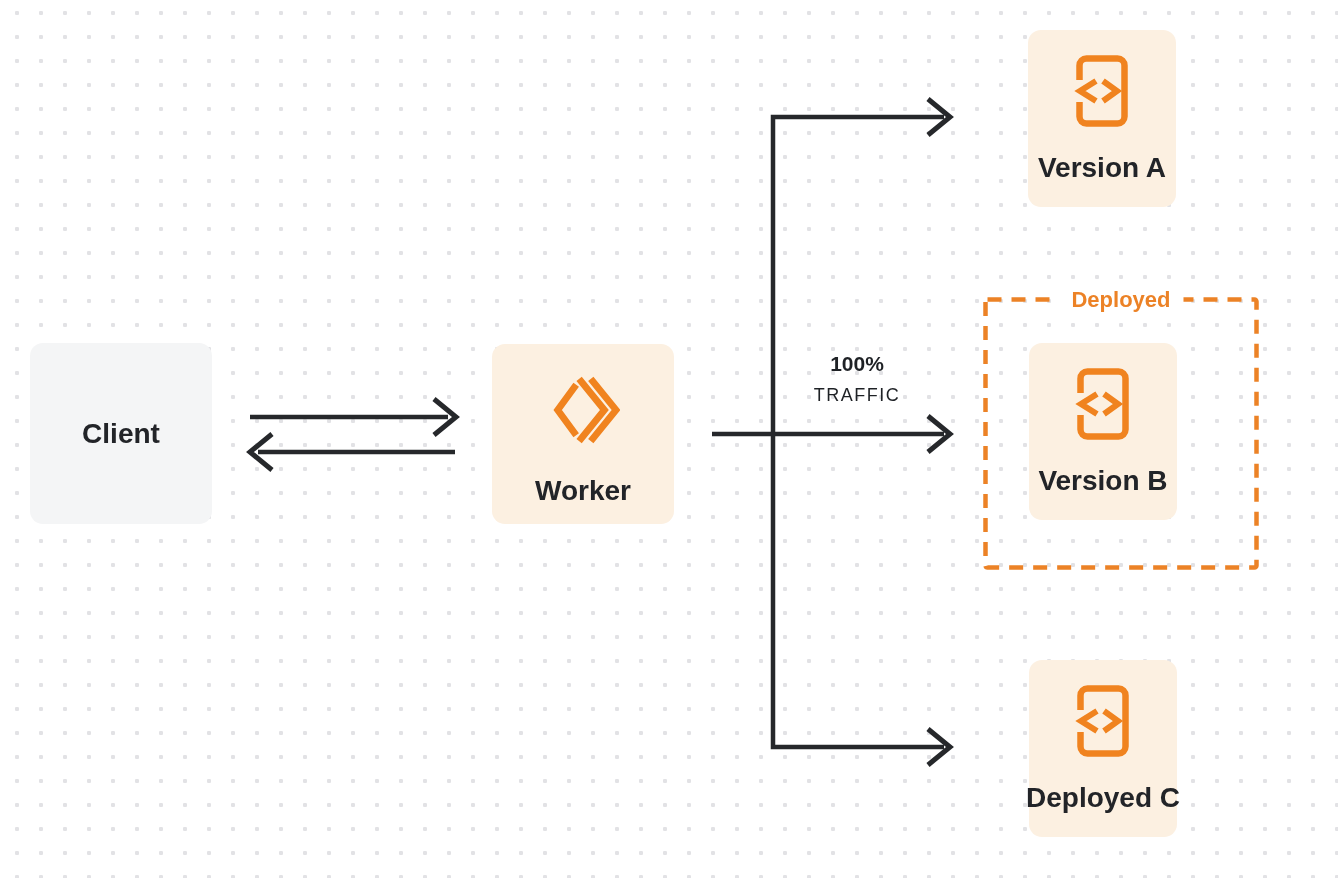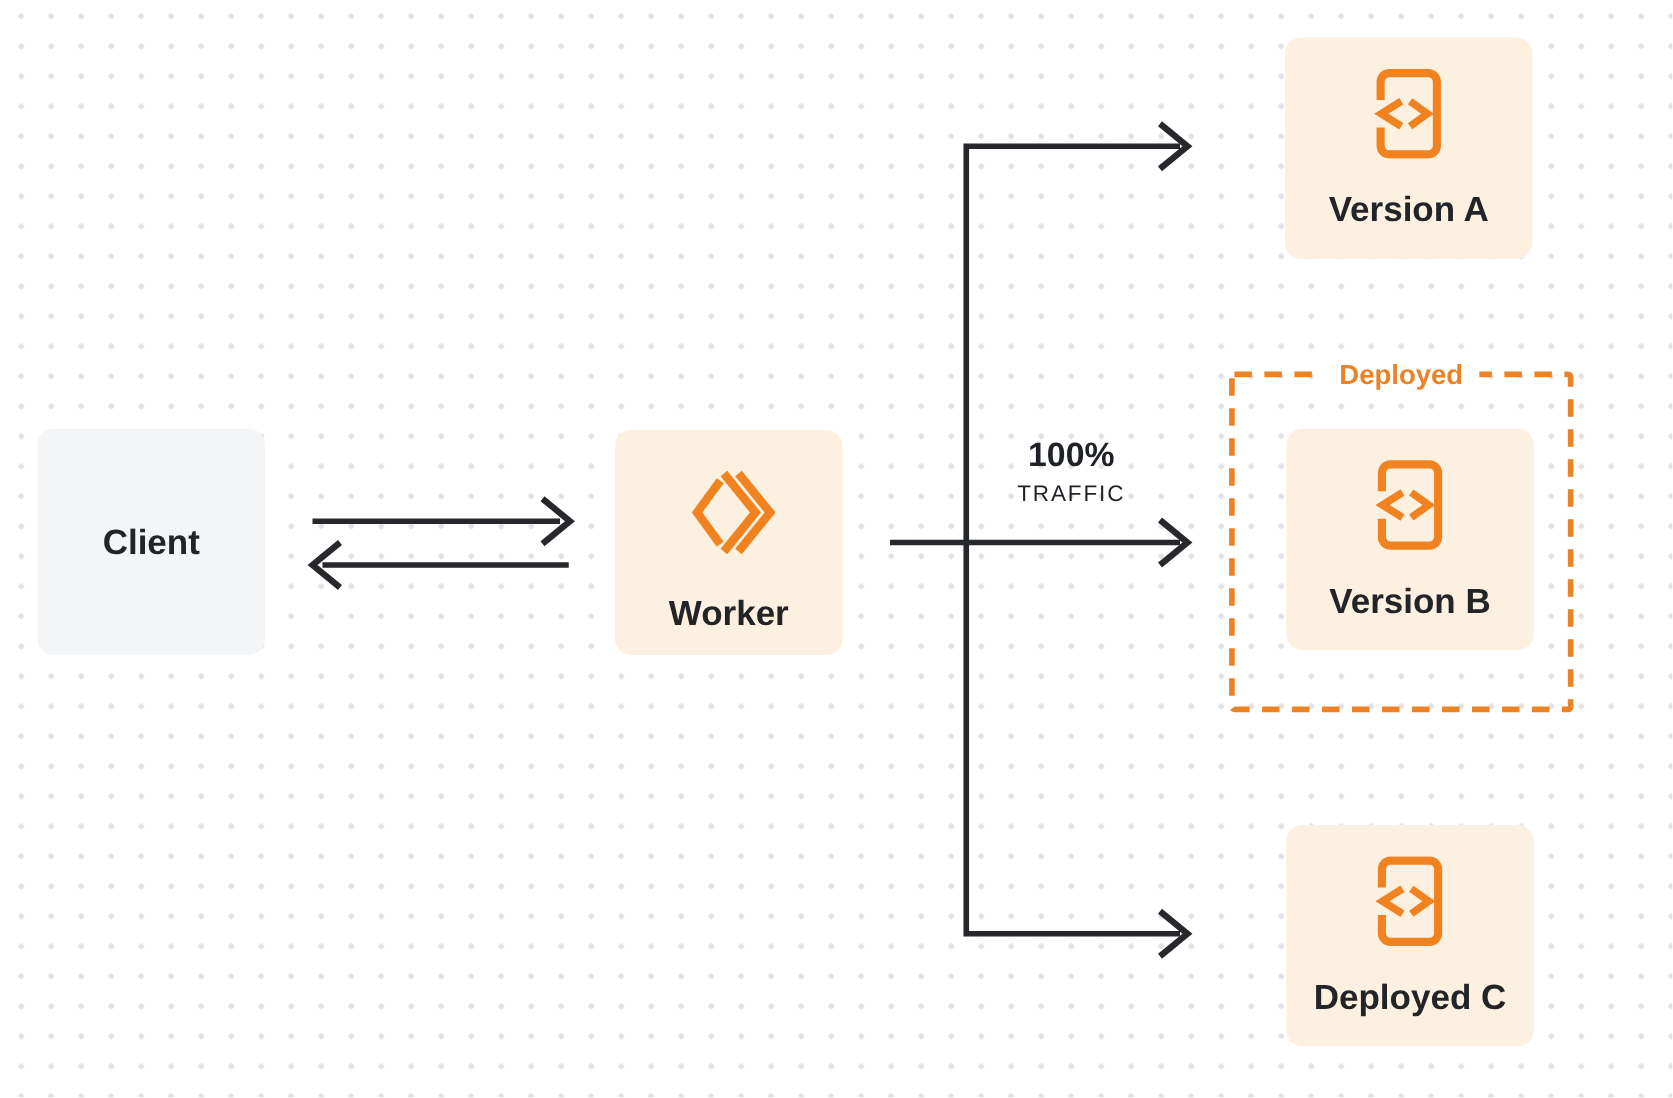"Version A" .version-node { width: 198px -> 148px }
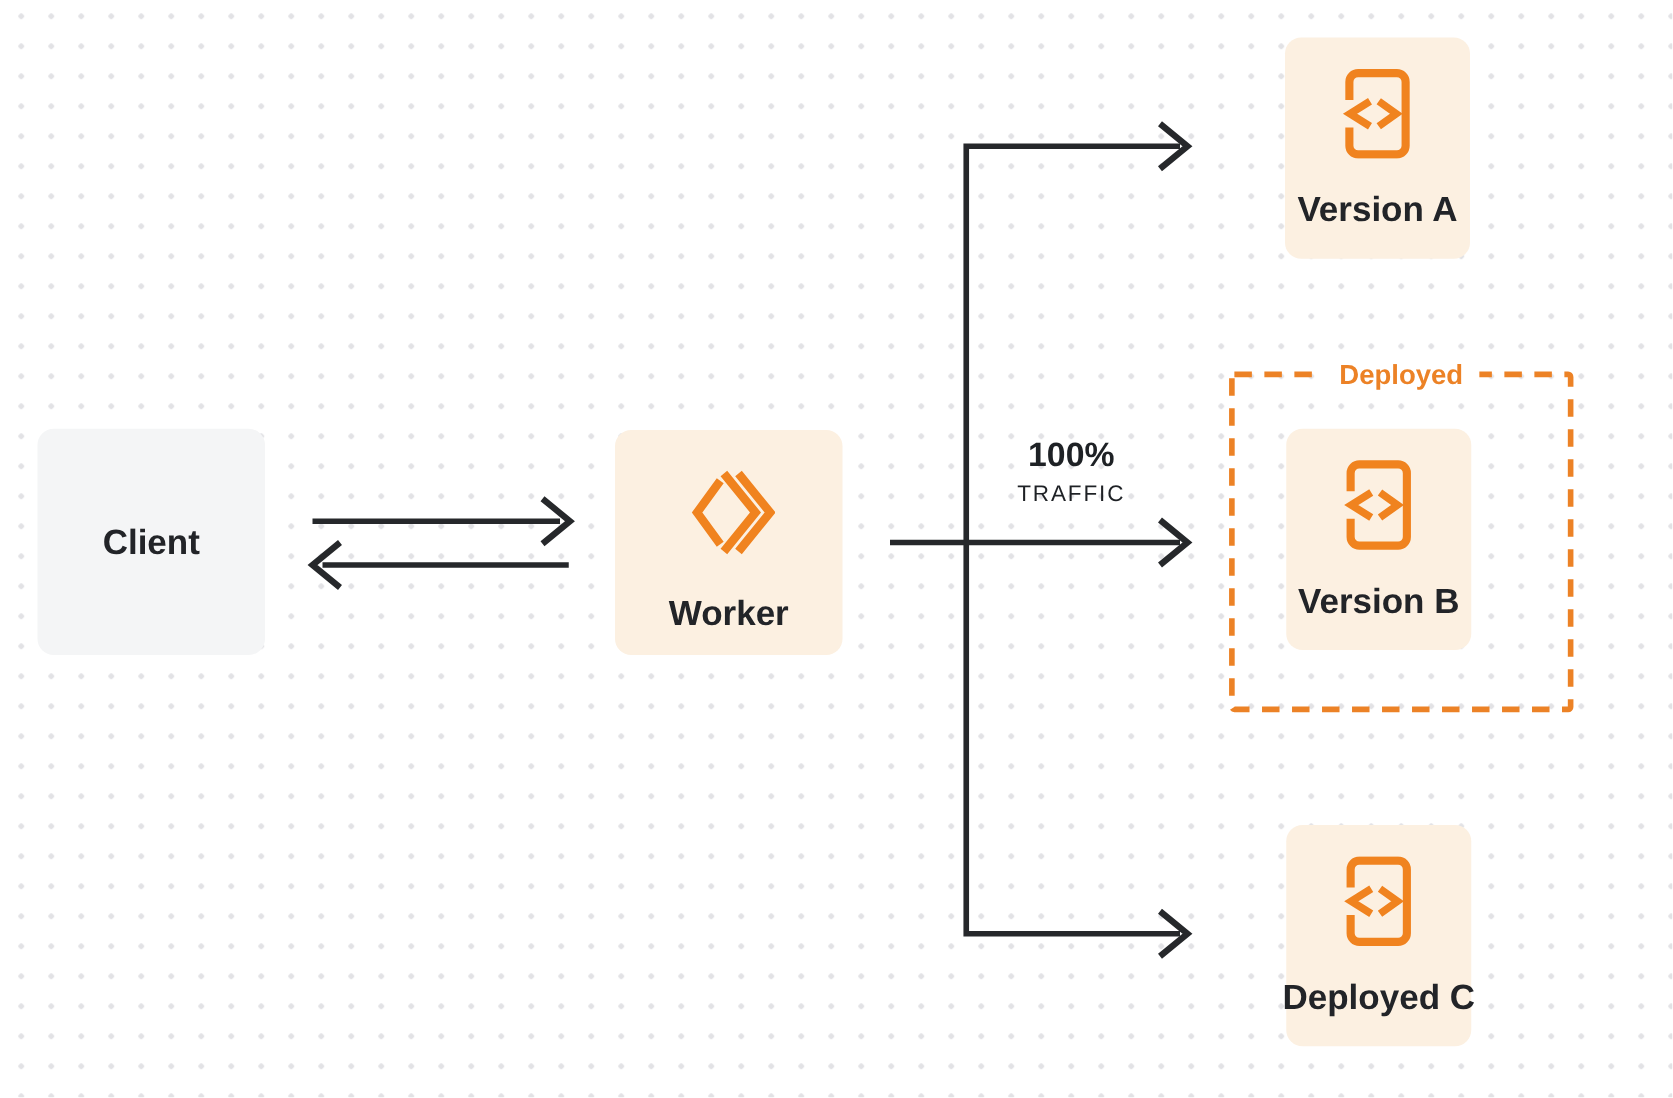"100%" .traffic-line1 { font-size: 27px -> 21px }
